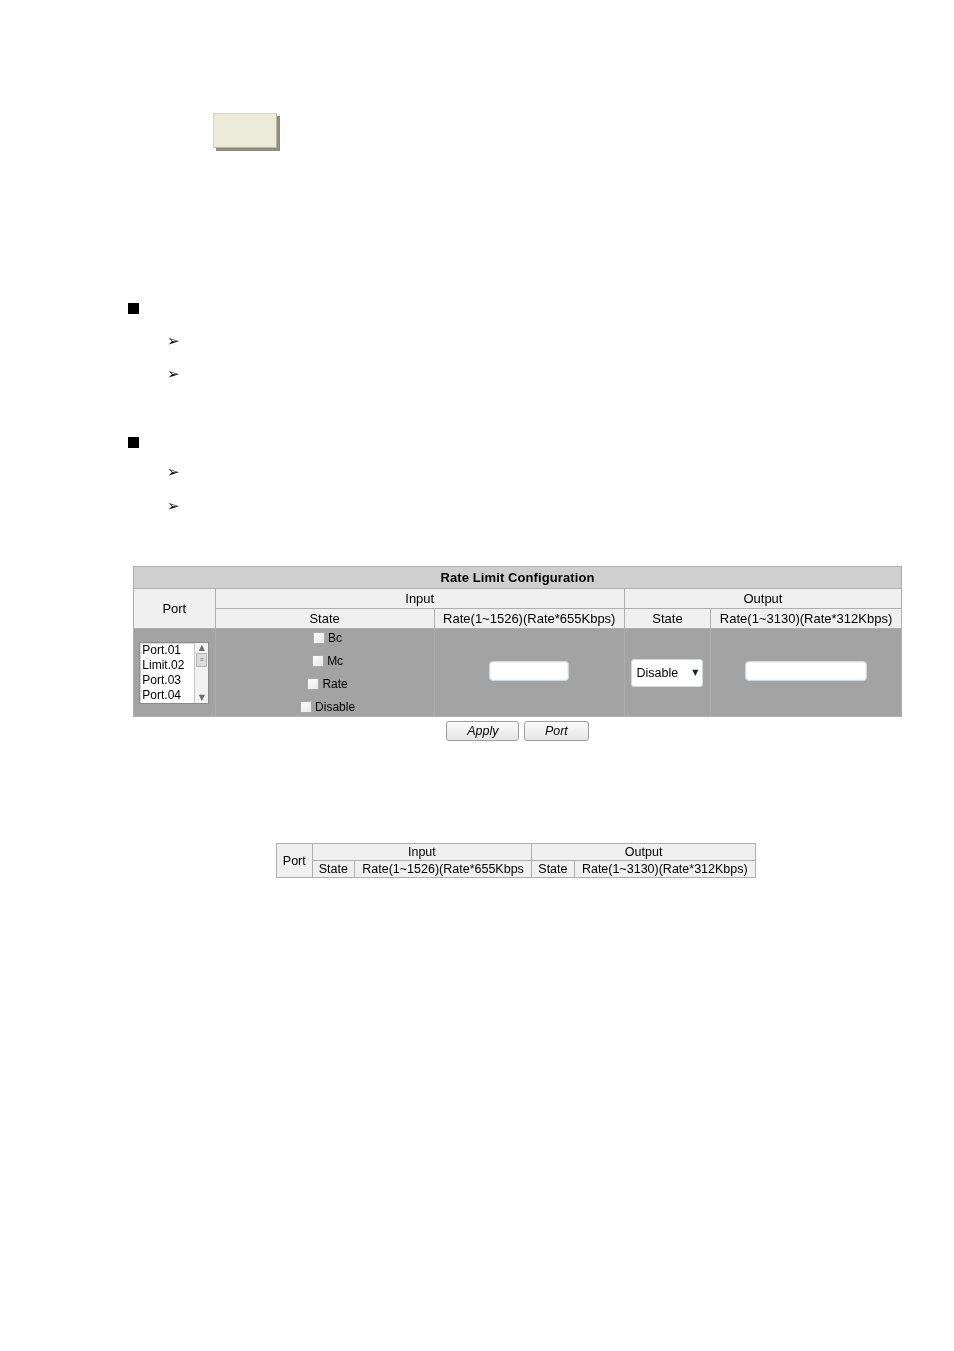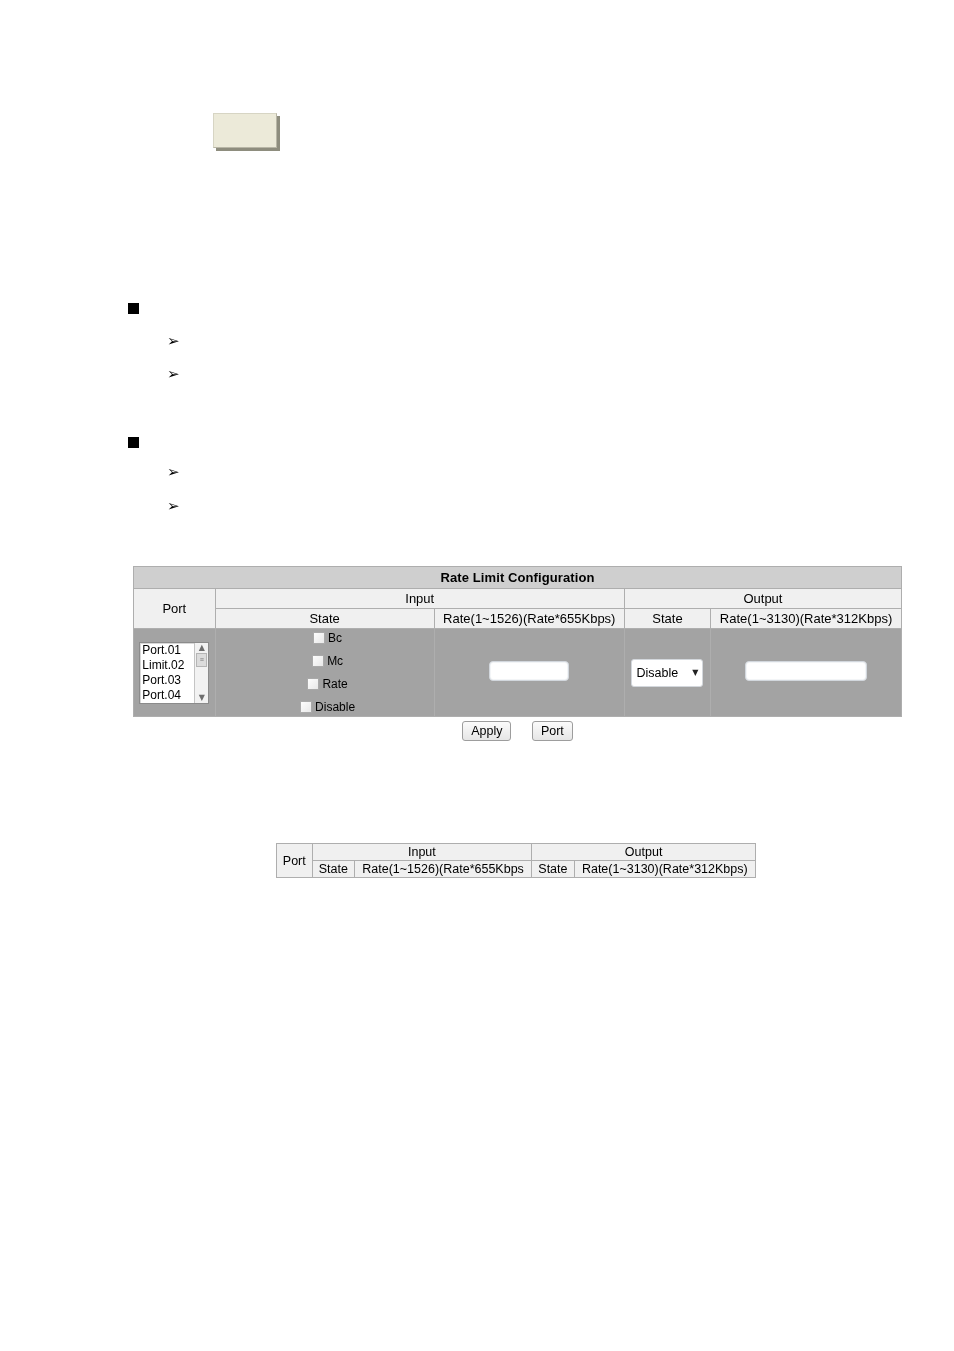"Apply" .push-button { font-style: none -> italic; margin: 0 8px -> 0 0; padding: 2px 8px -> 2px 20px }
